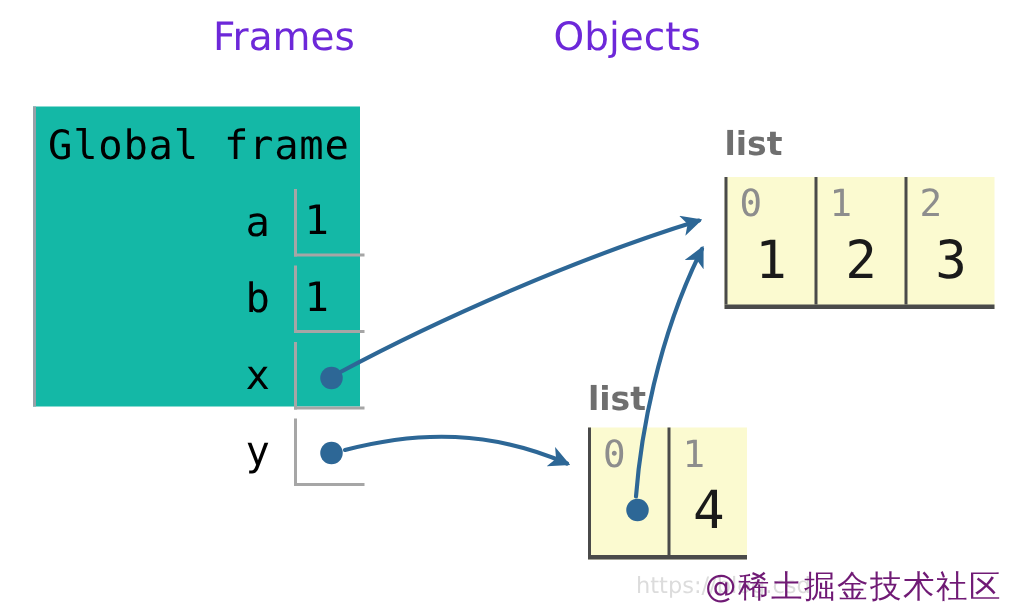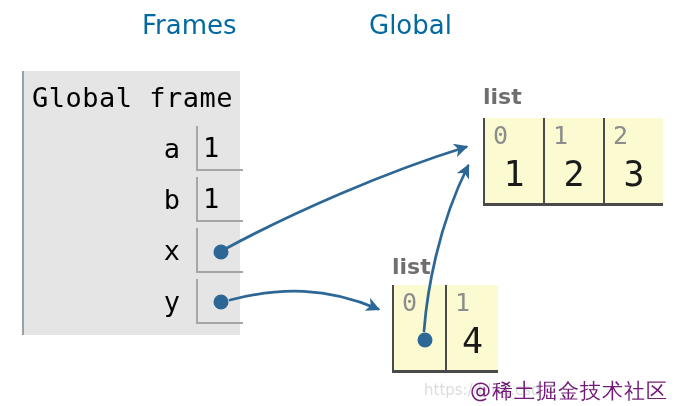"Frames" .hdr { color: #0369a1 -> #6d28d9 }
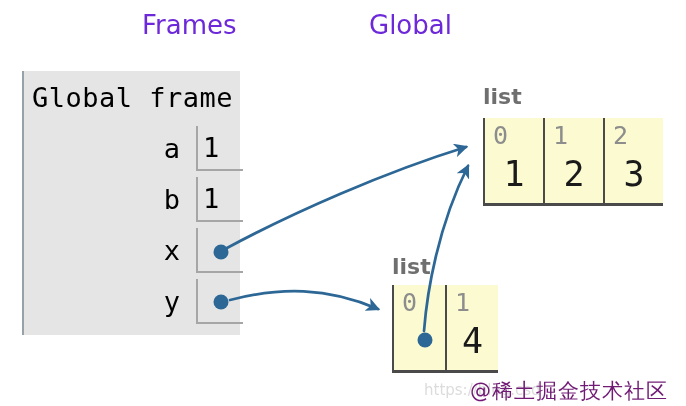"Global" div.hdr { text: Global -> Objects }
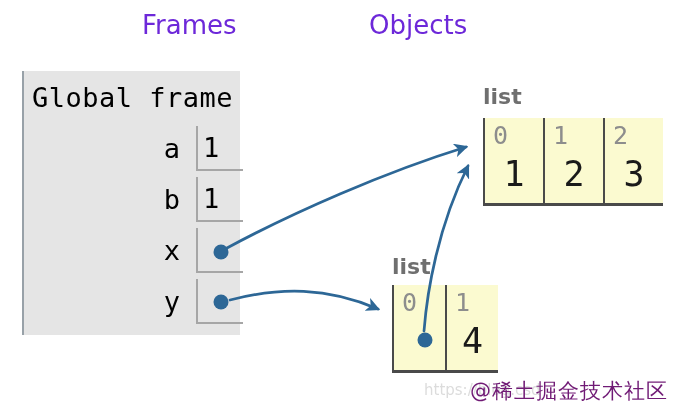"Global frame" .frame { background: #e5e5e5 -> #14b8a6; height: 264px -> 200px }
